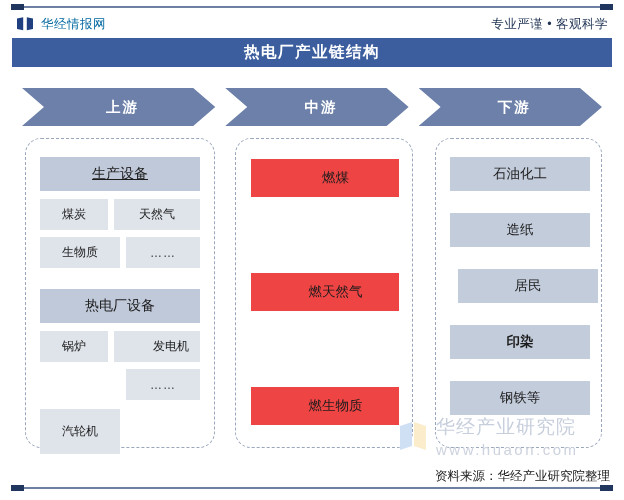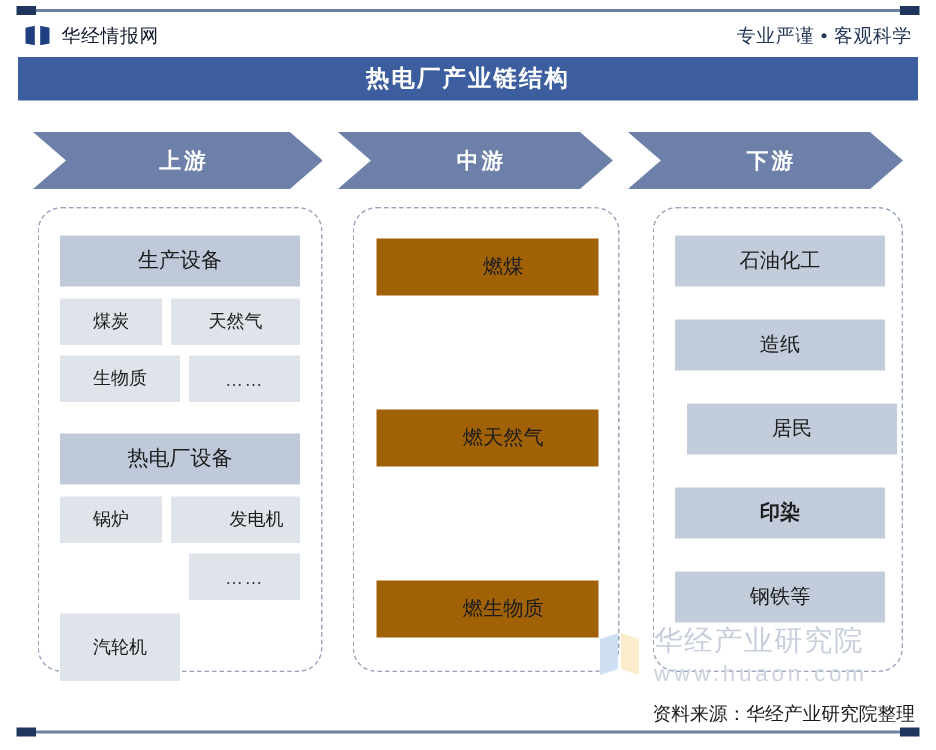"华经情报网" .brand-name { color: #0f172a -> #0369a1 }
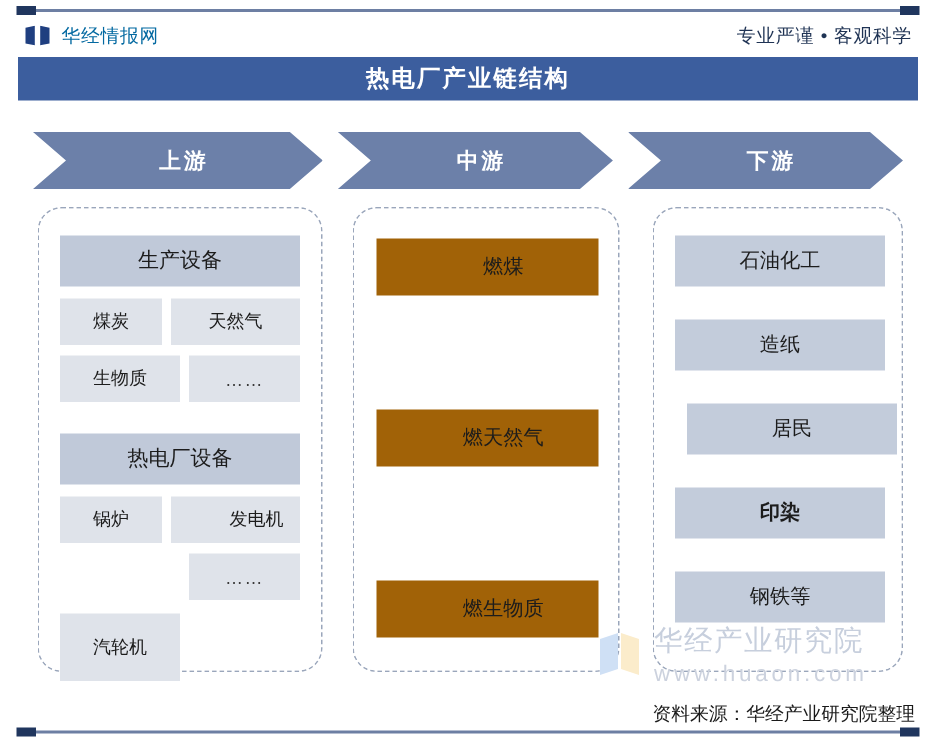"生产设备" .u-head-1 { text-decoration: none -> underline }
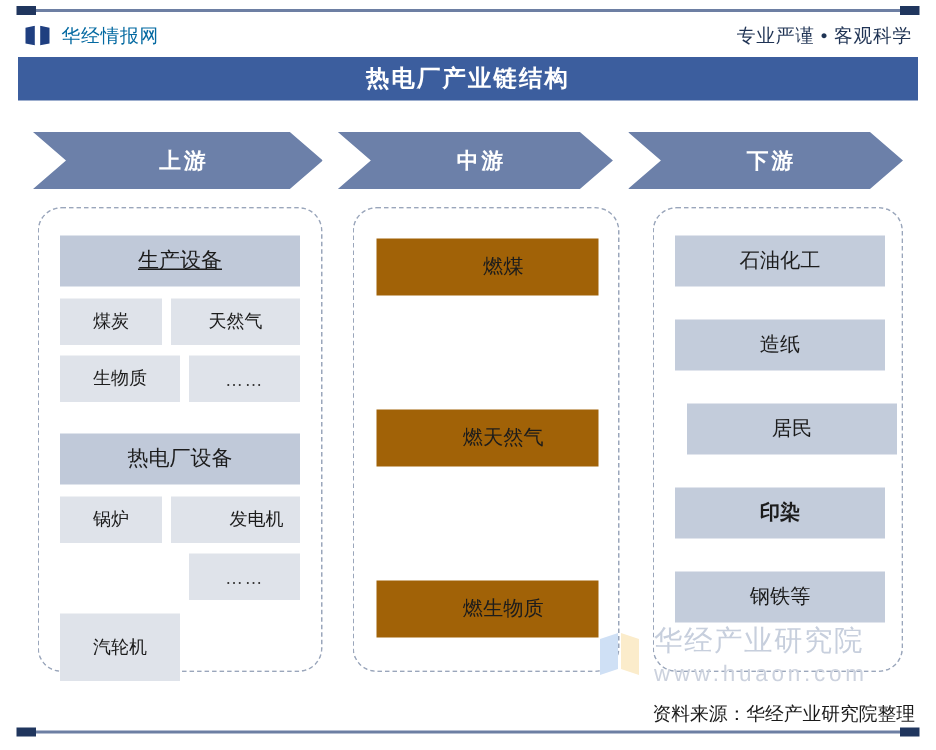"燃煤" .box-mid { background: #a16207 -> #ef4444 }
